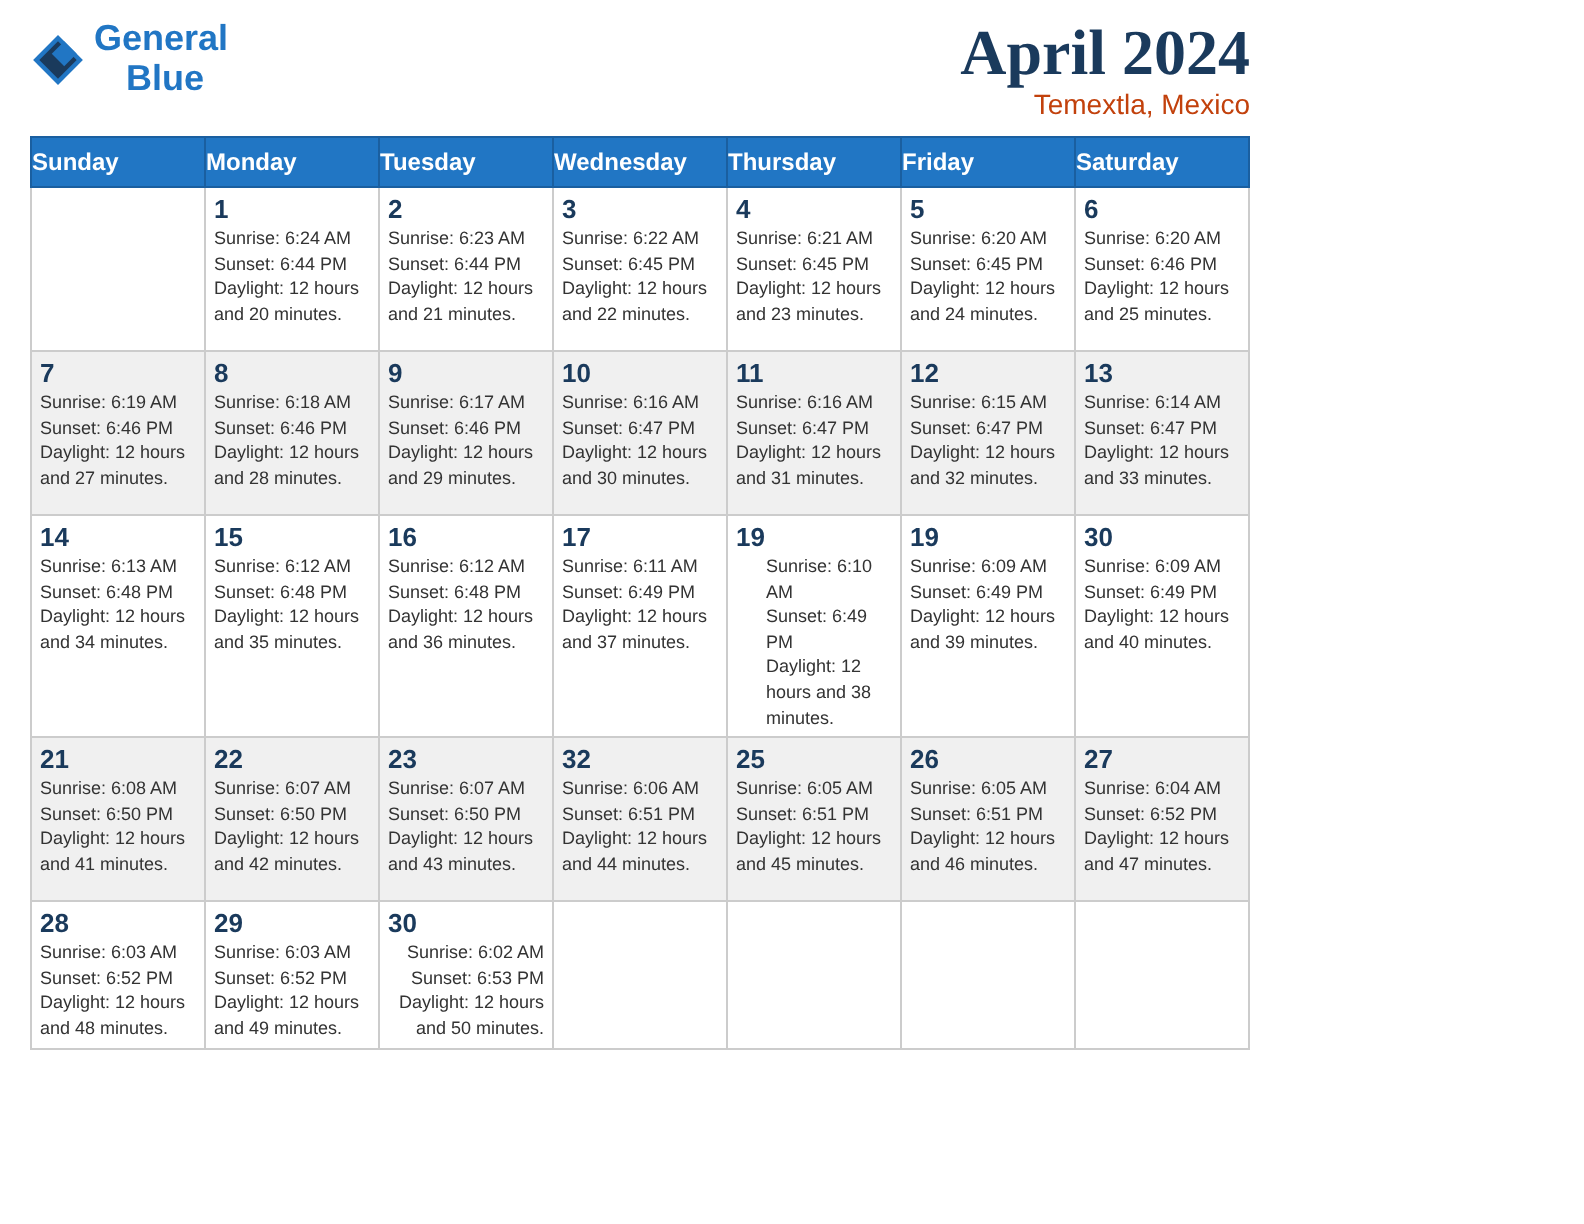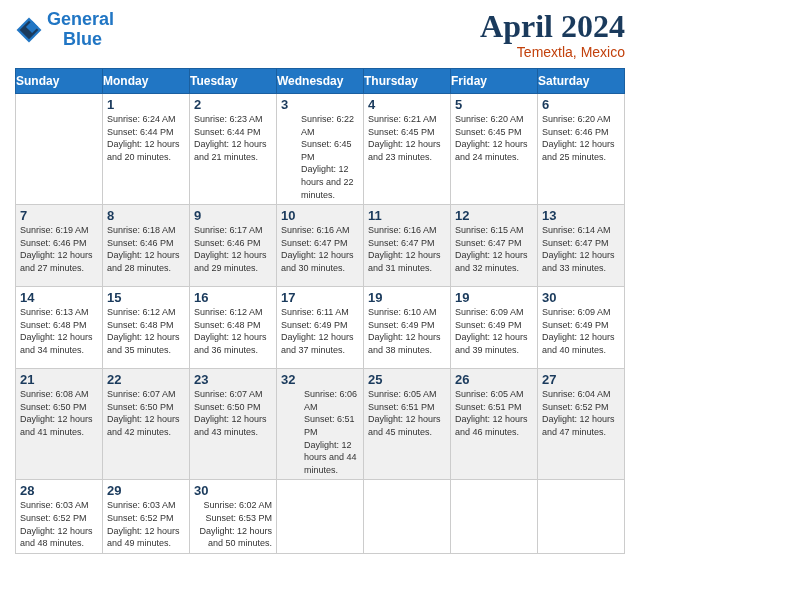"Sunrise: 6:22 AM" div.day-info { margin-left: 20px -> none }
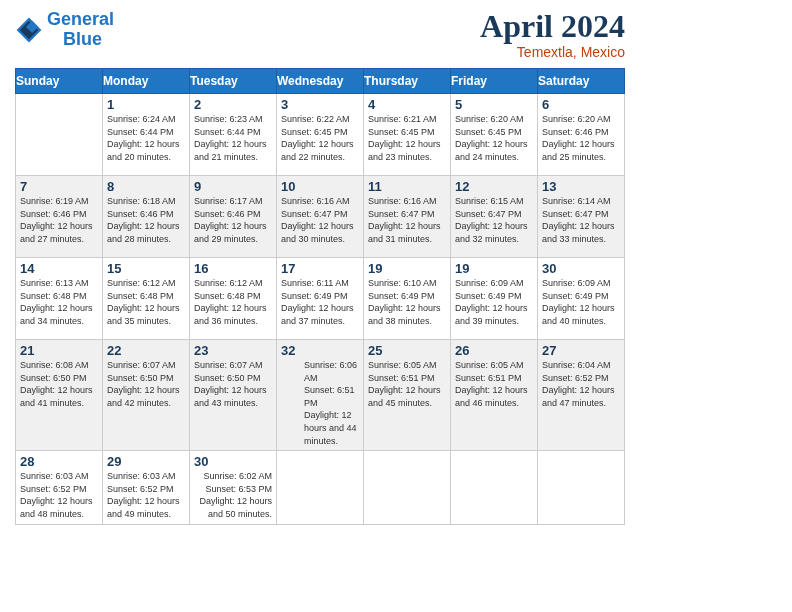"Sunrise: 6:10 AM" div.day-info { margin-left: none -> 15px }
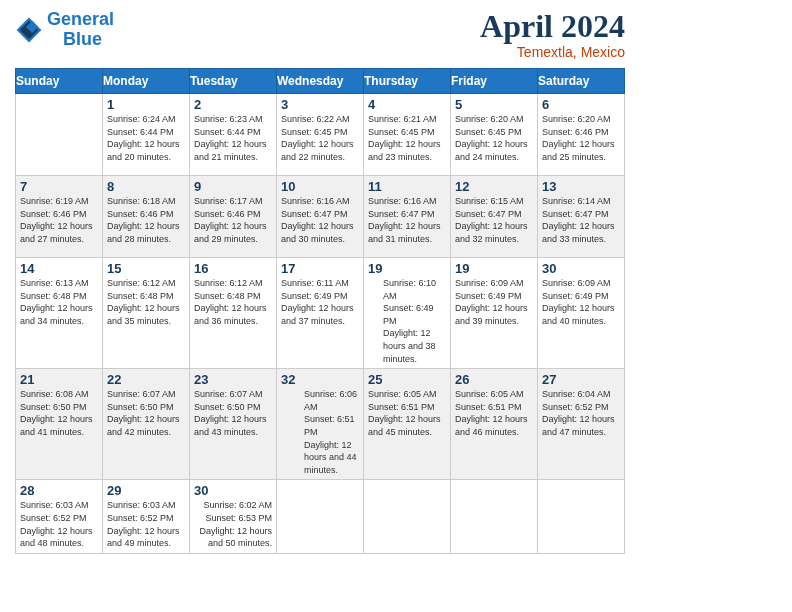"Sunrise: 6:06 AM" div.day-info { margin-left: 23px -> none }
